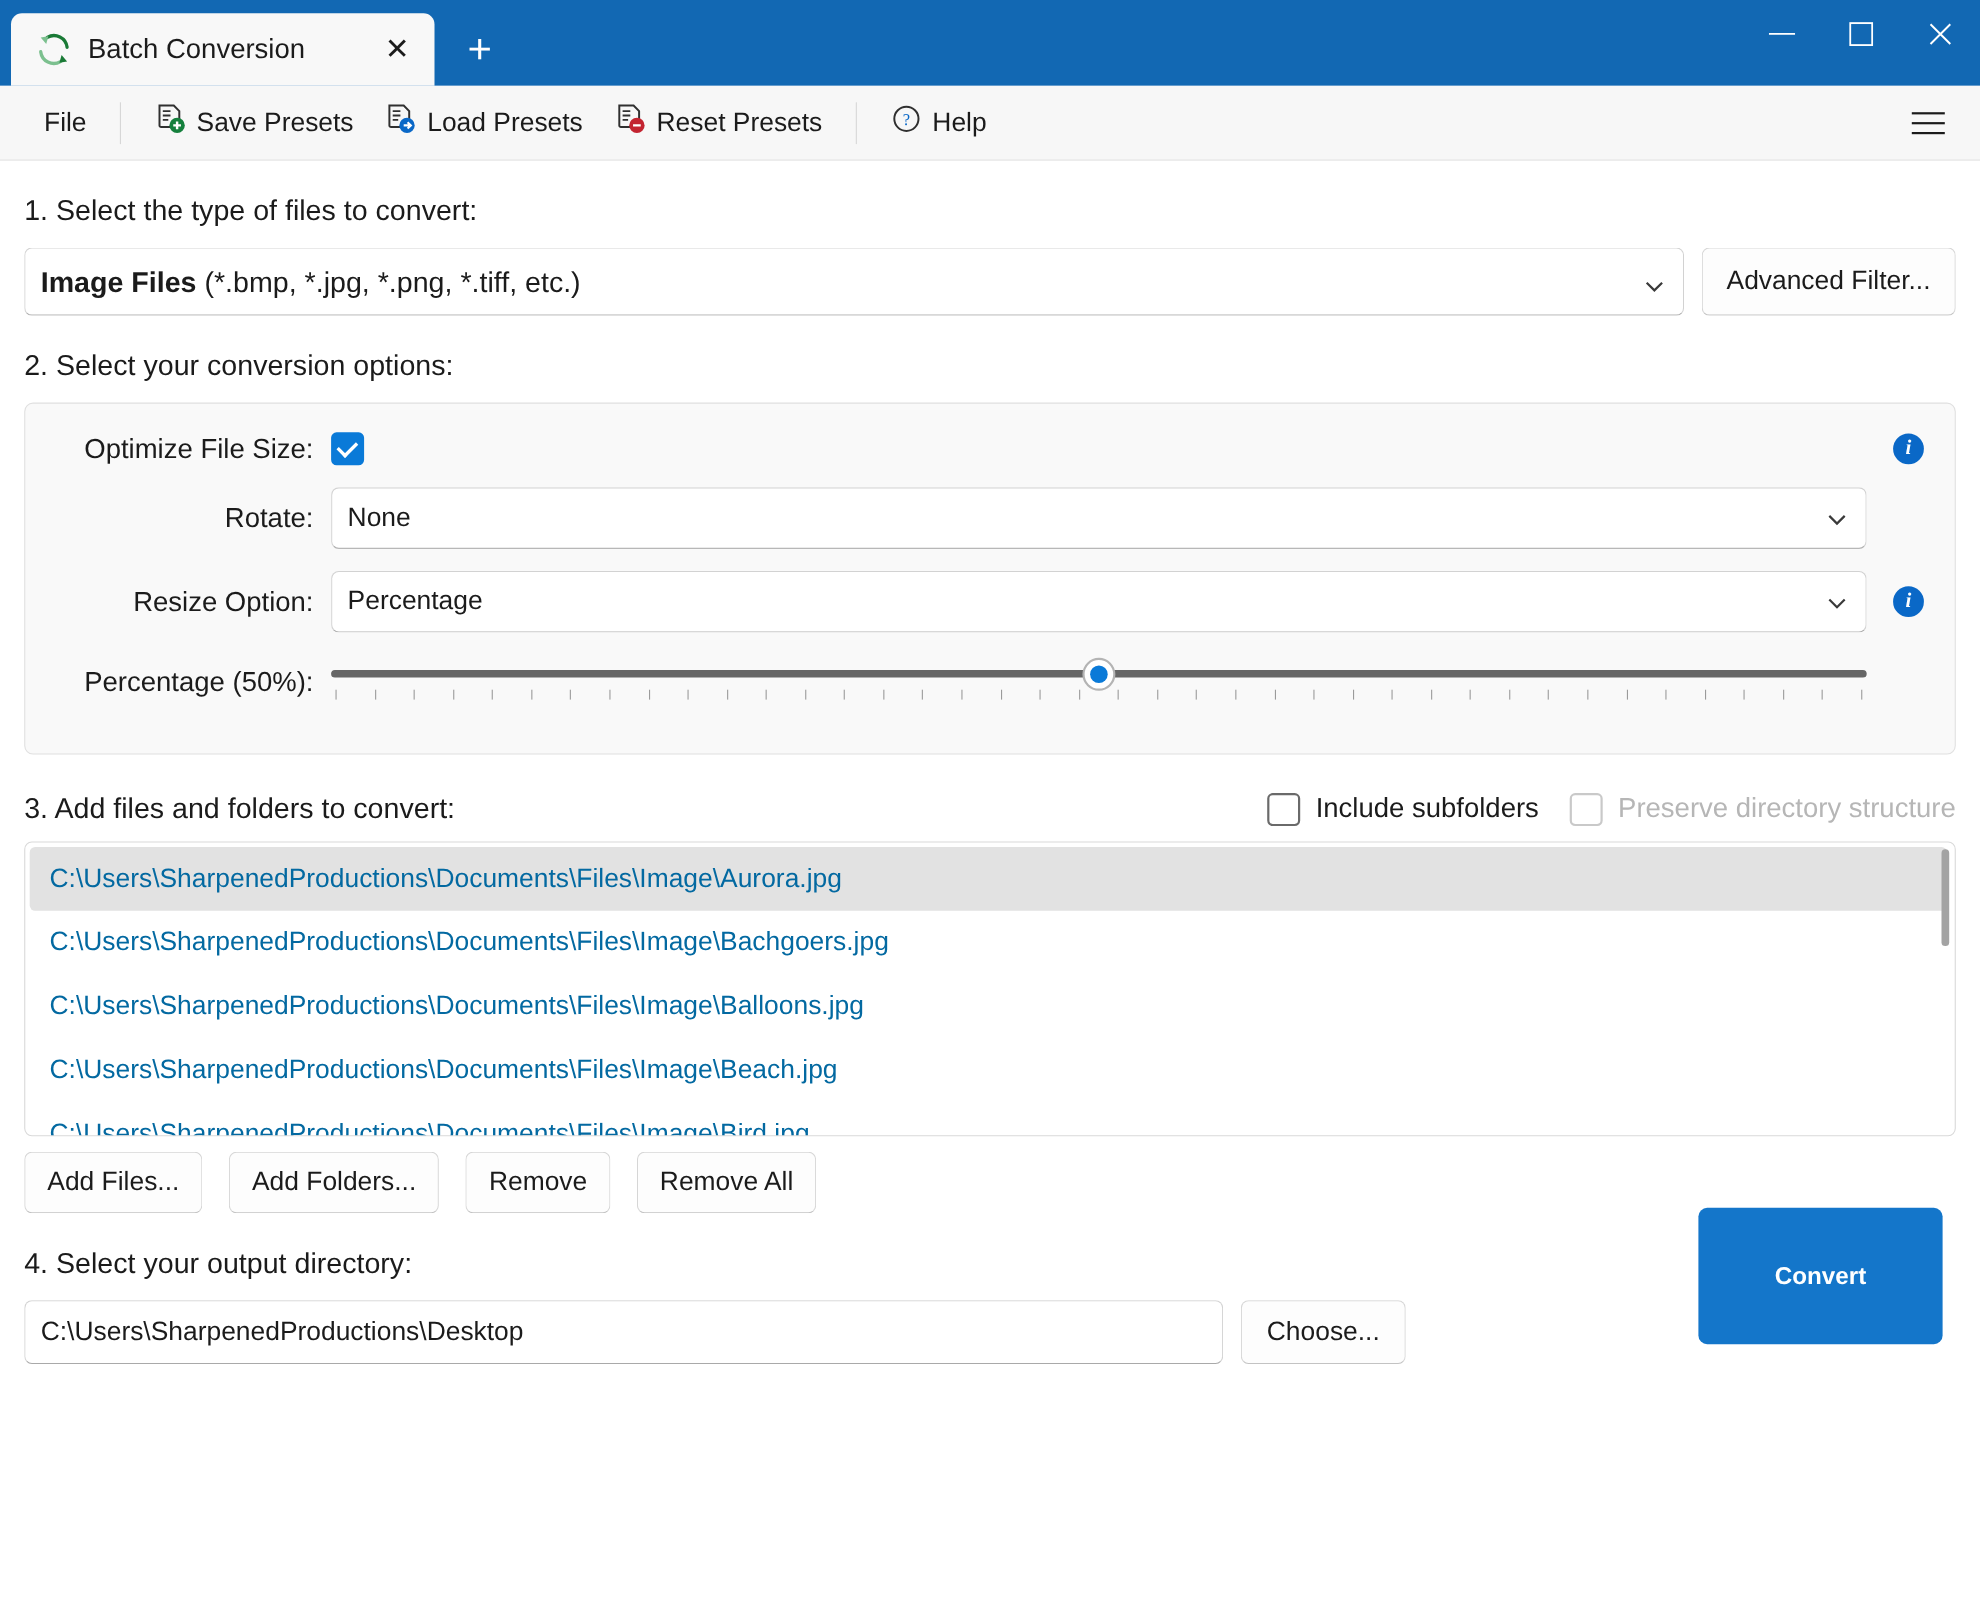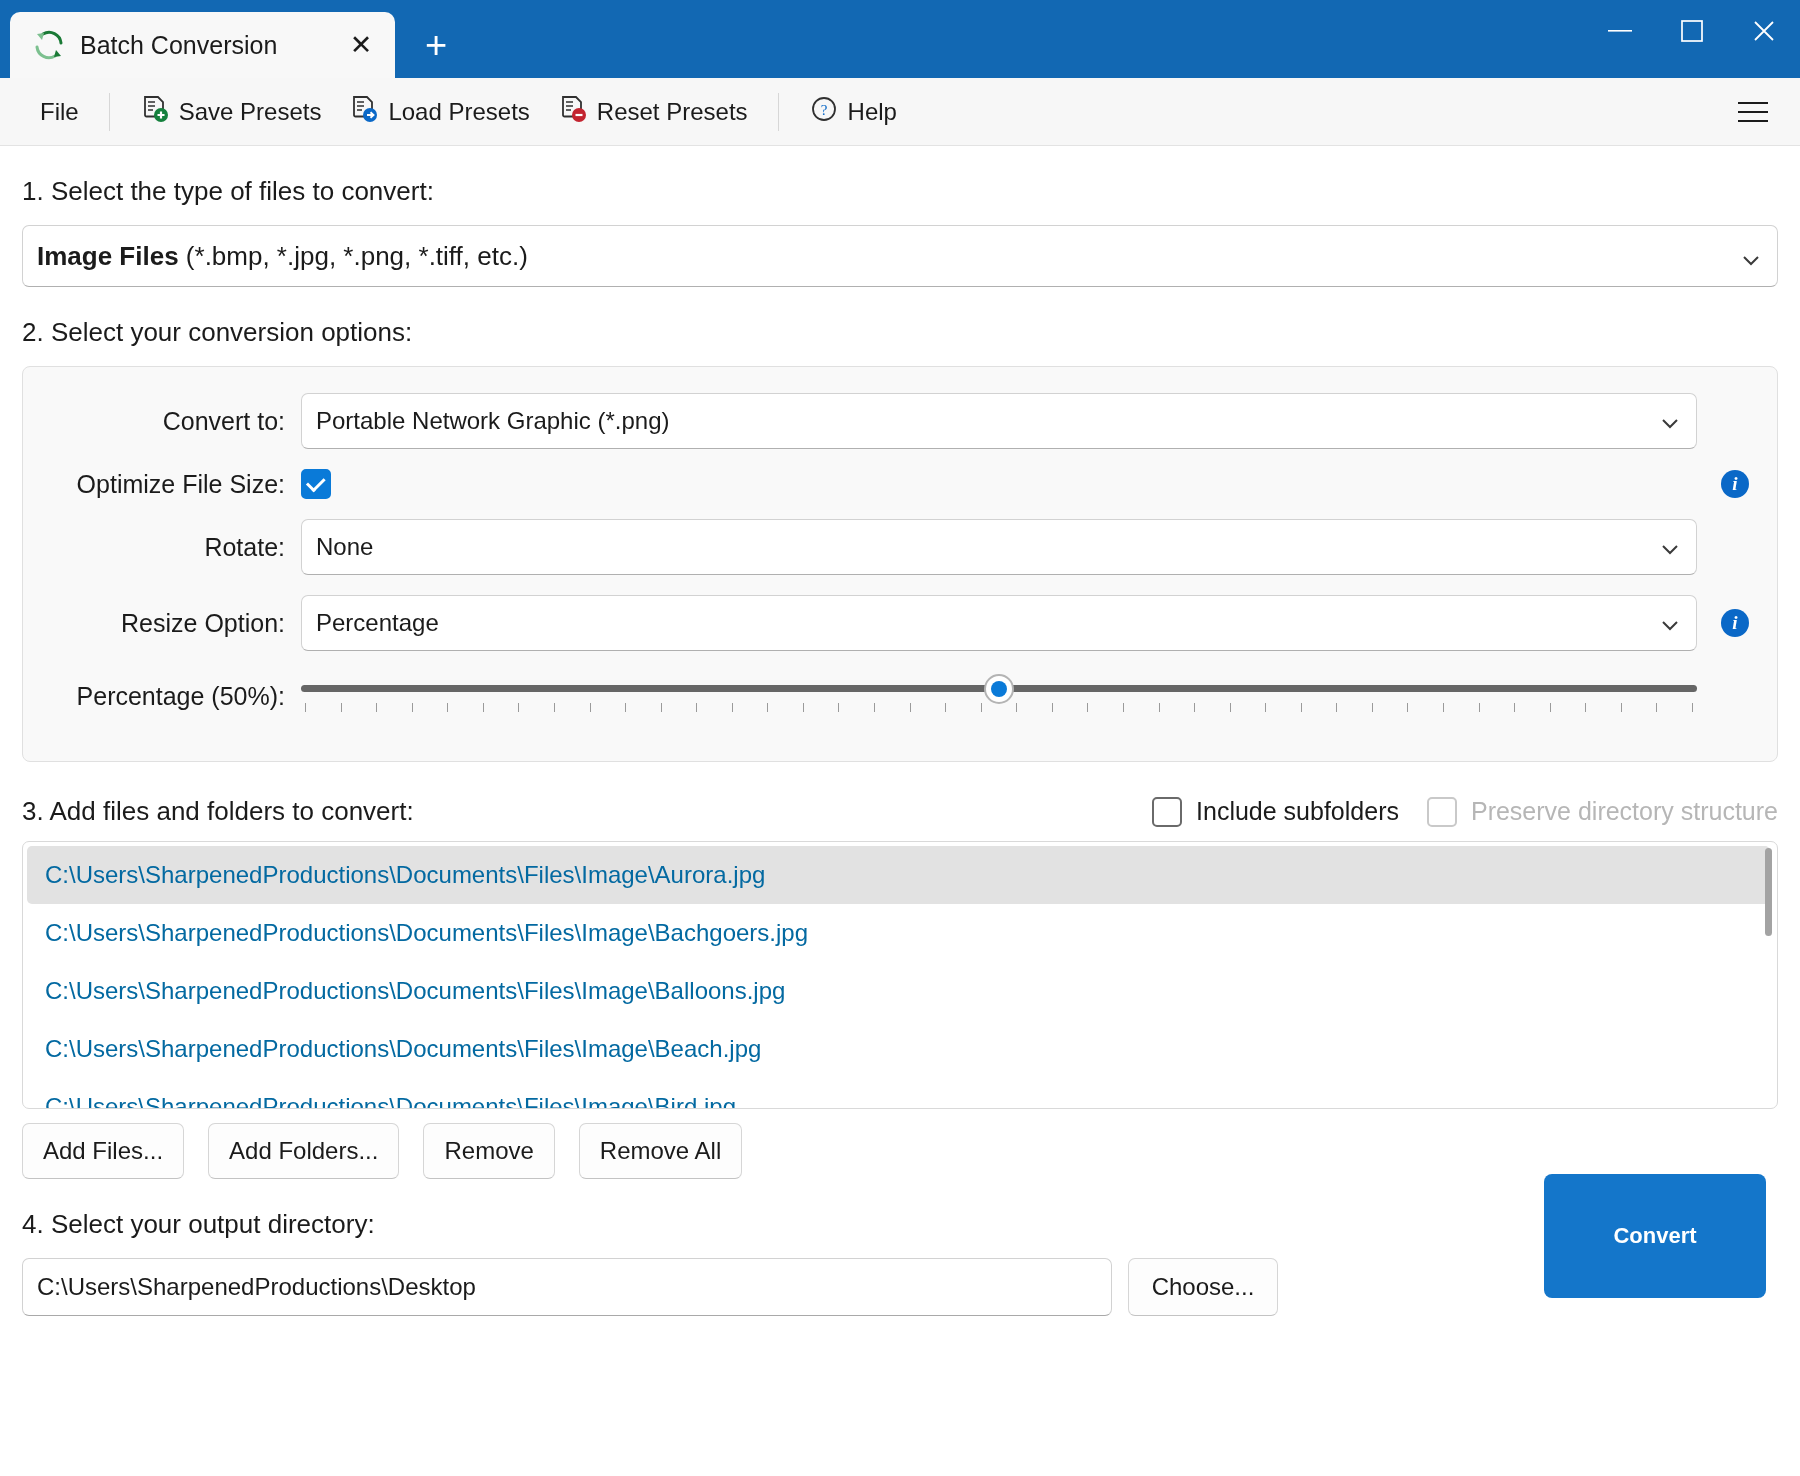"Advanced Filter..." div.btn { html: none -> <div>Advanced Filter...</div> }
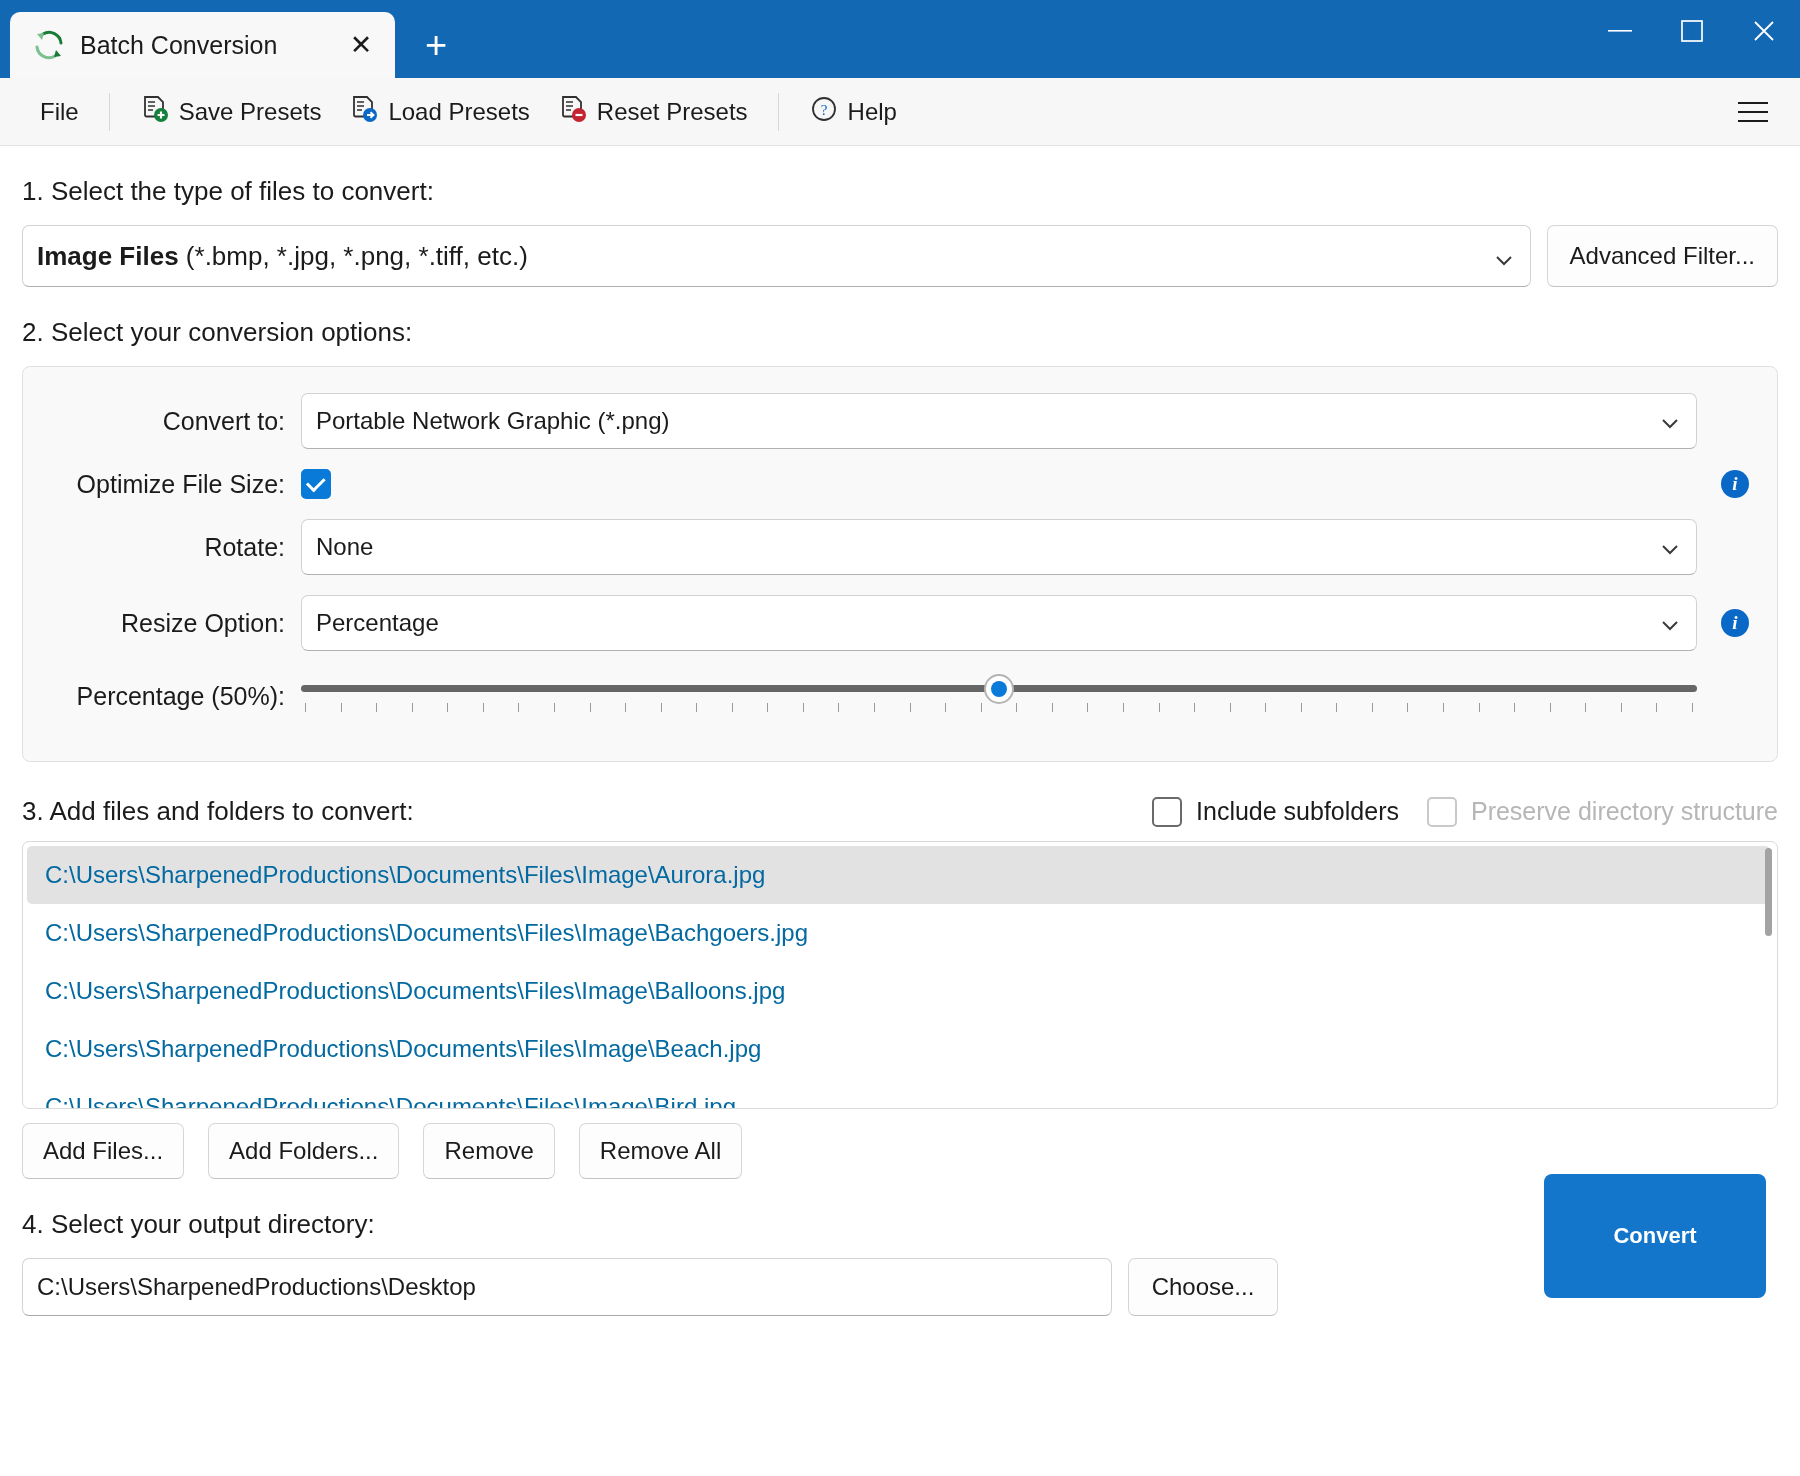"Convert to:" div.opt-row { html: <div> <div>Convert to:</div> <div> <div> <span>Portable Network Graphic (*.png)</span> <span> <svg> <path></path> </svg> </span> </div> </div> <div></div> </div> -> none }
